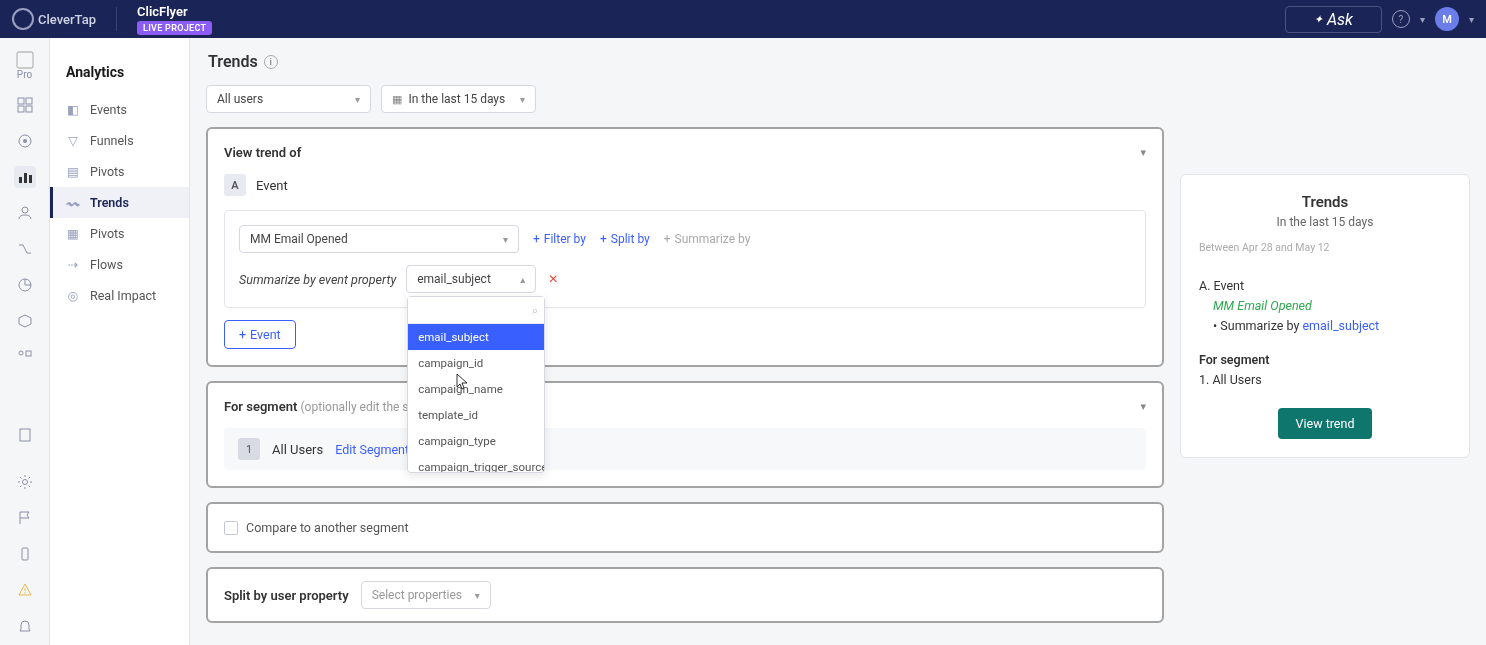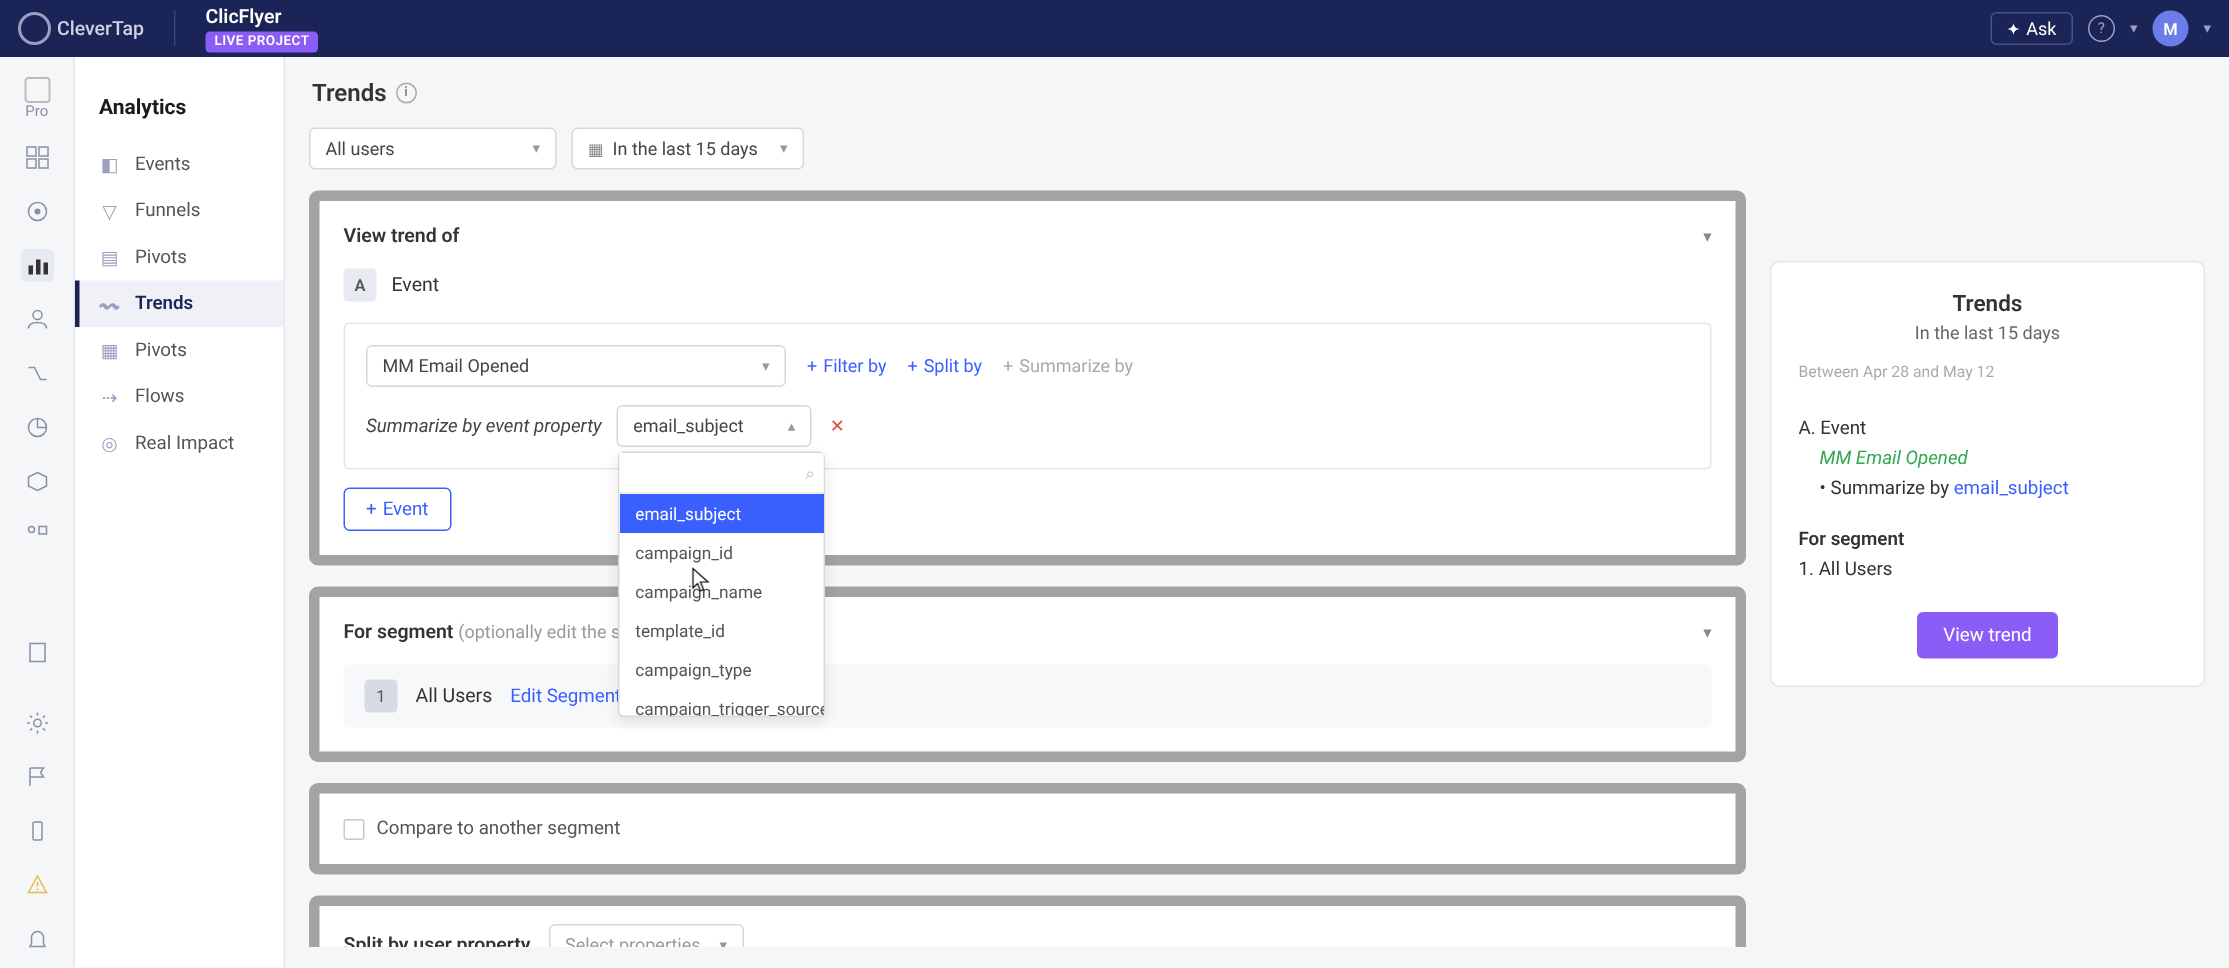"Ask" .ask-btn { font-size: 12px -> 16px; font-style: none -> italic; padding: 3px 10px -> 3px 28px }
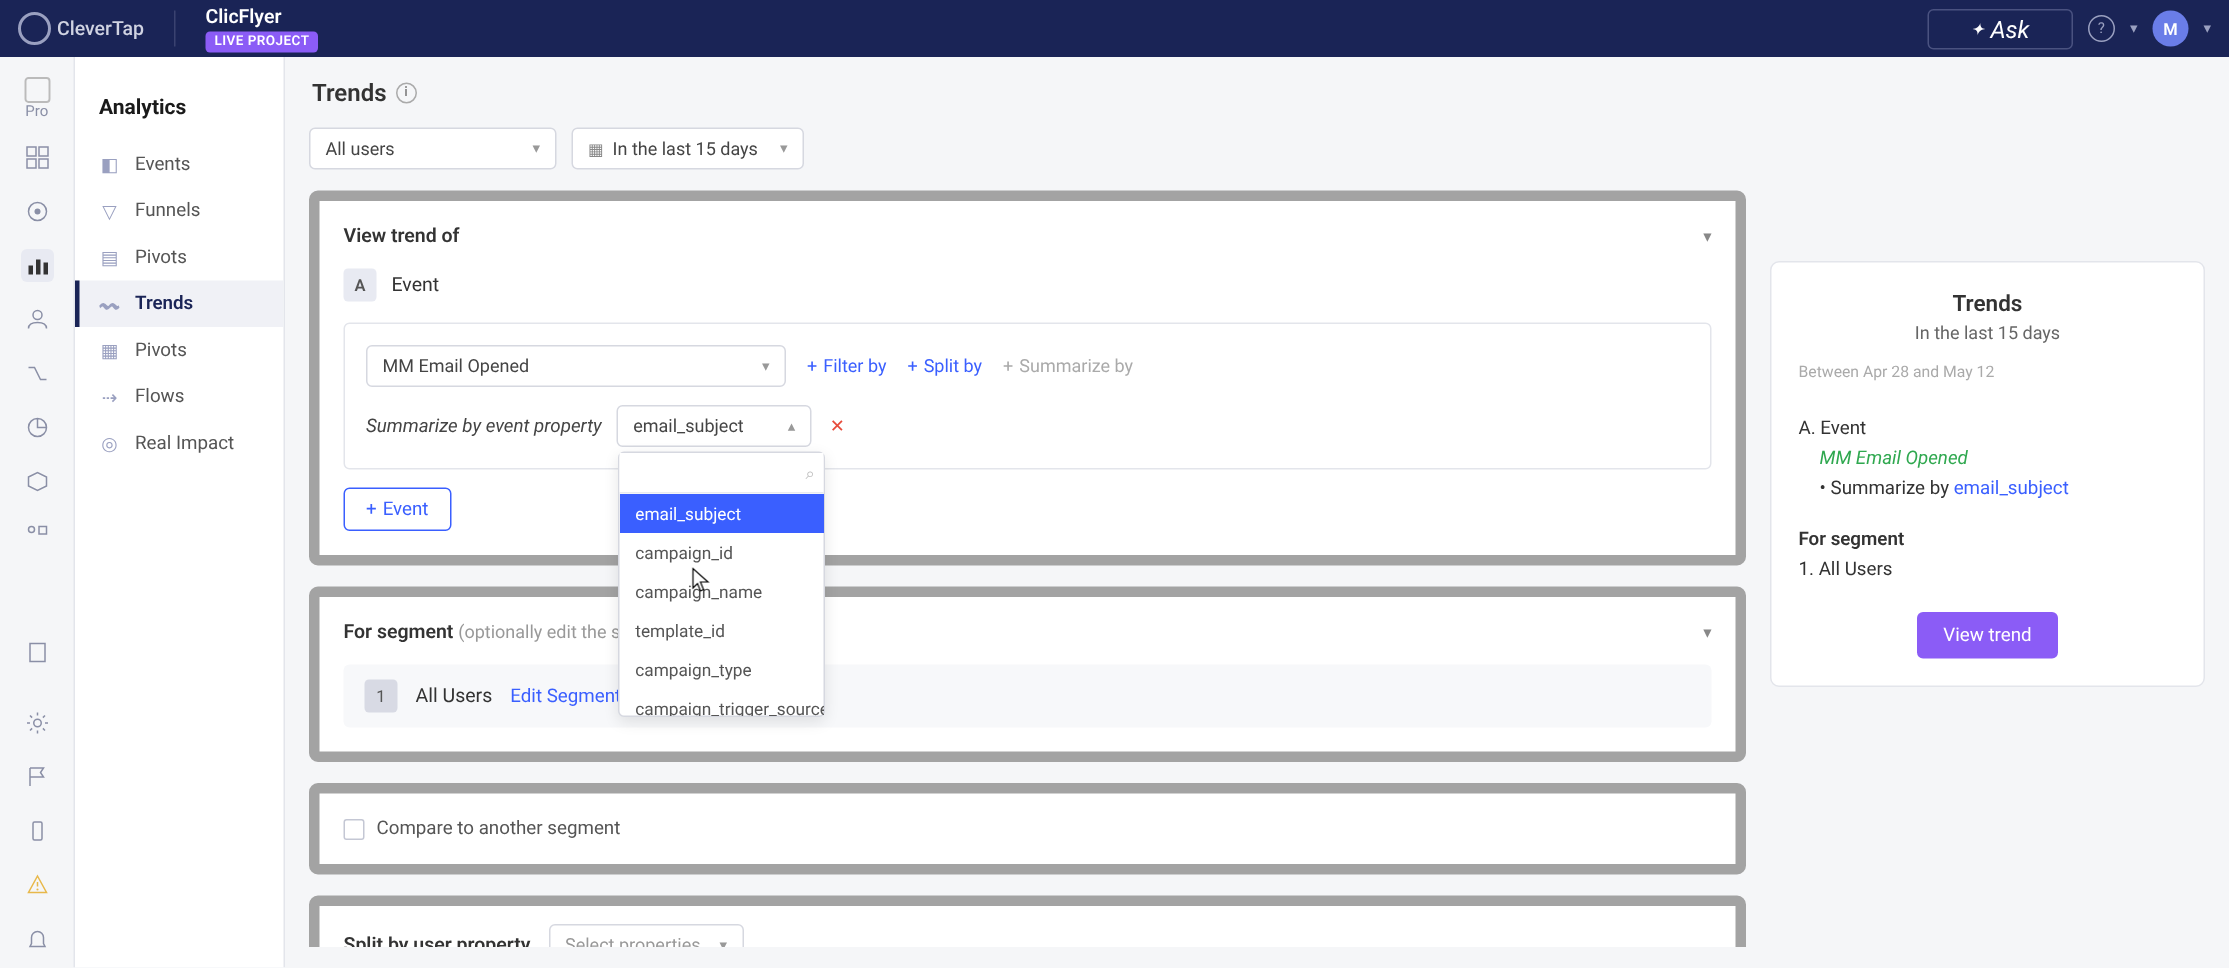"View trend of" .card { border: 7px solid #a3a3a3 -> 2px solid #a3a3a3 }
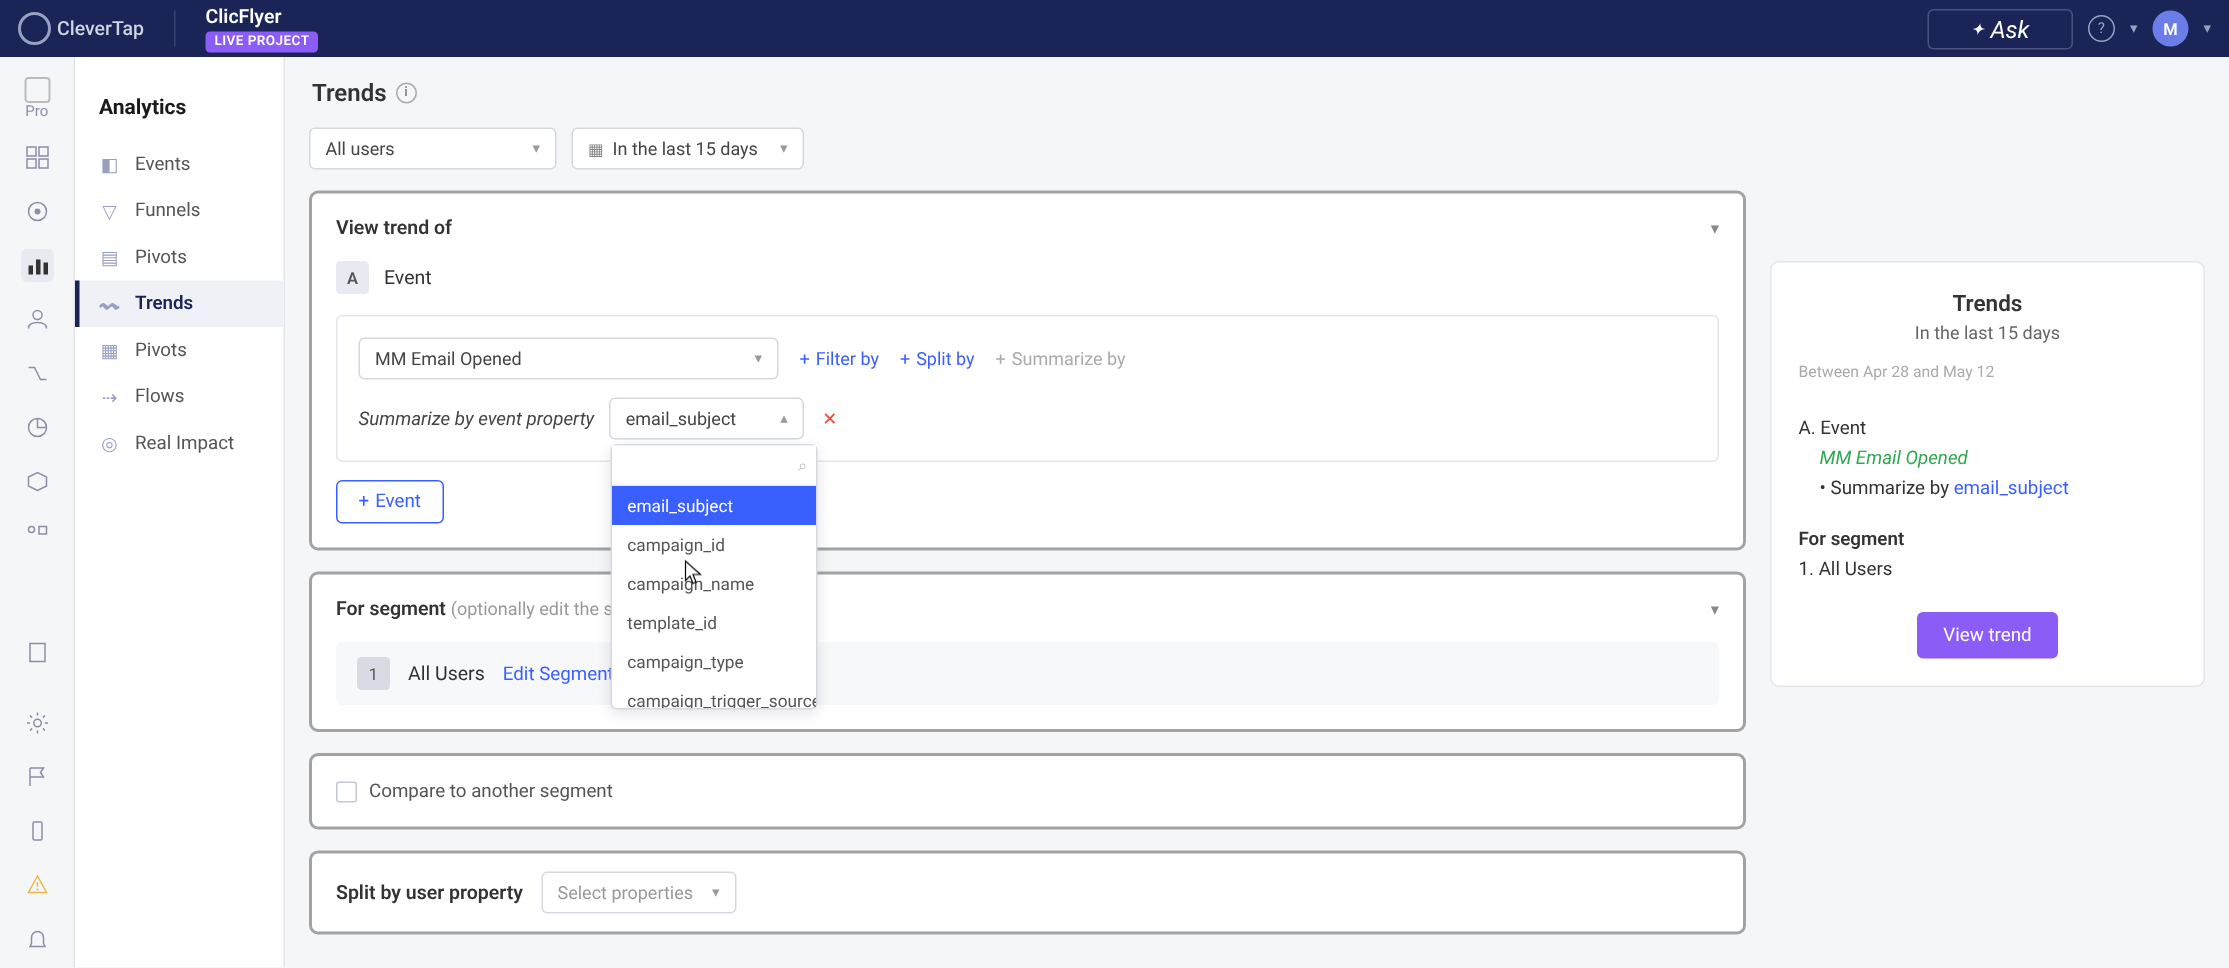"View trend" .view-trend-btn { background: #8b5cf6 -> #0f766e }
